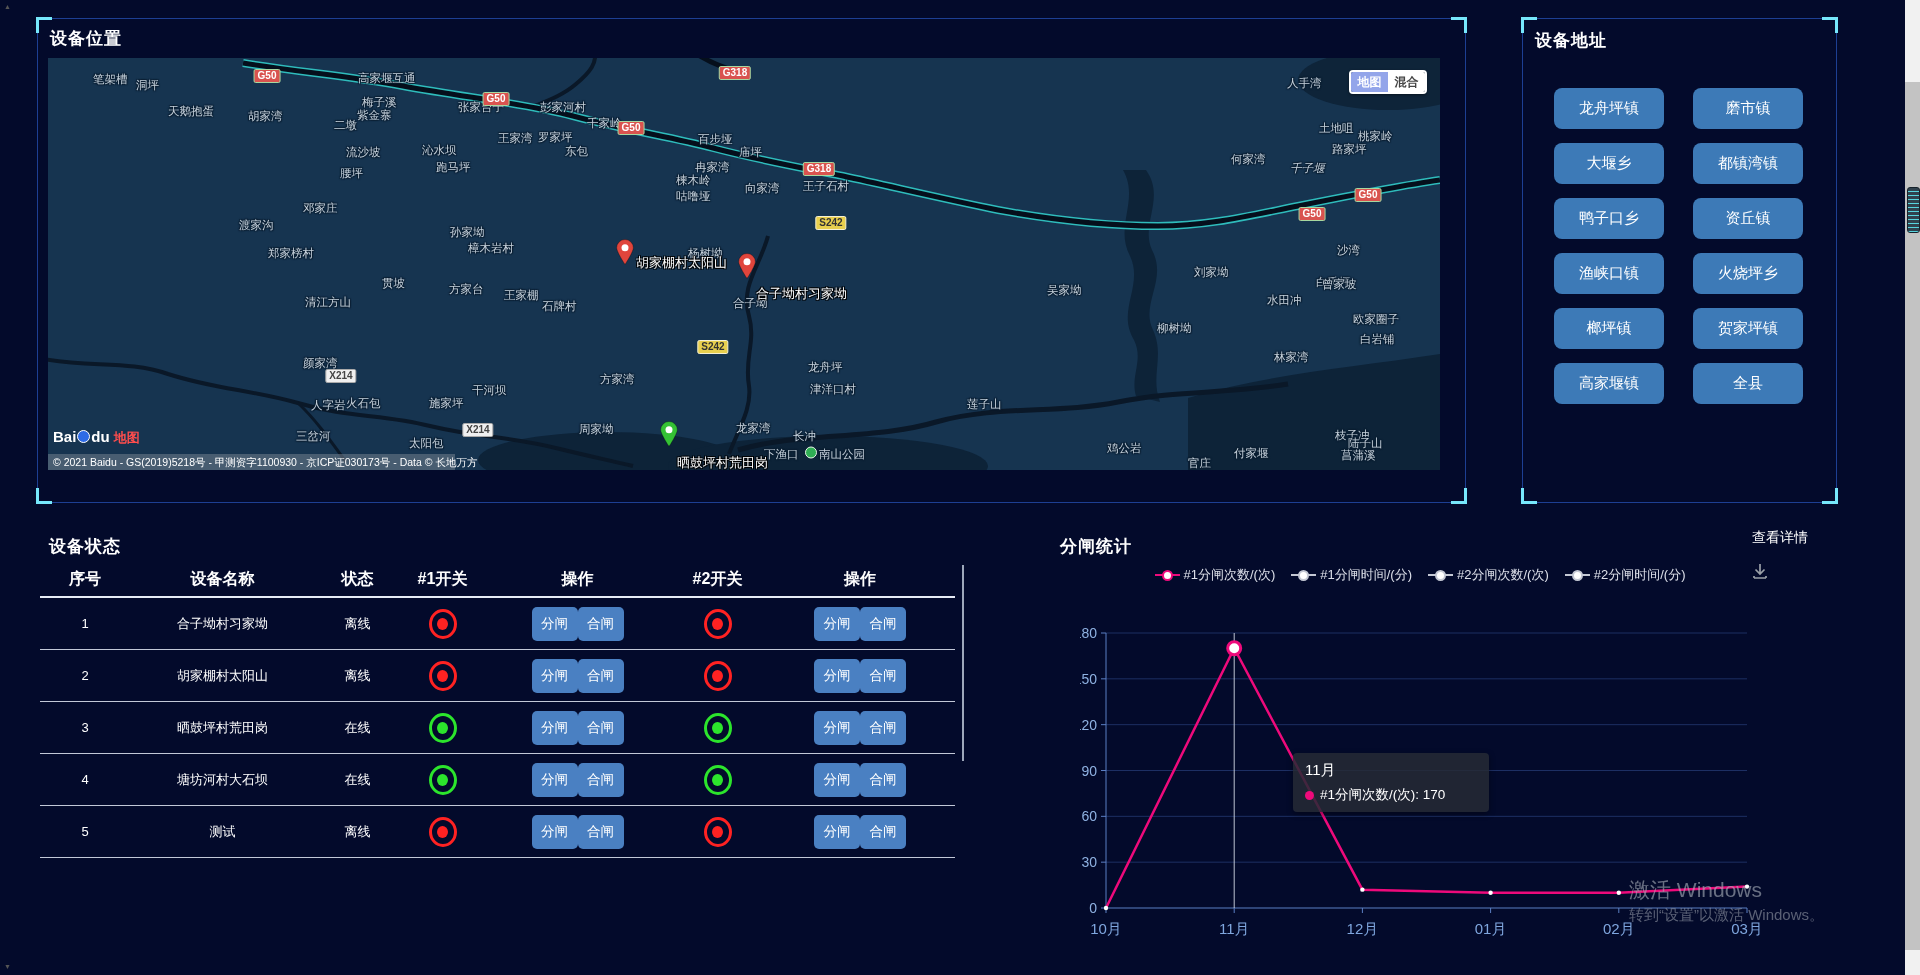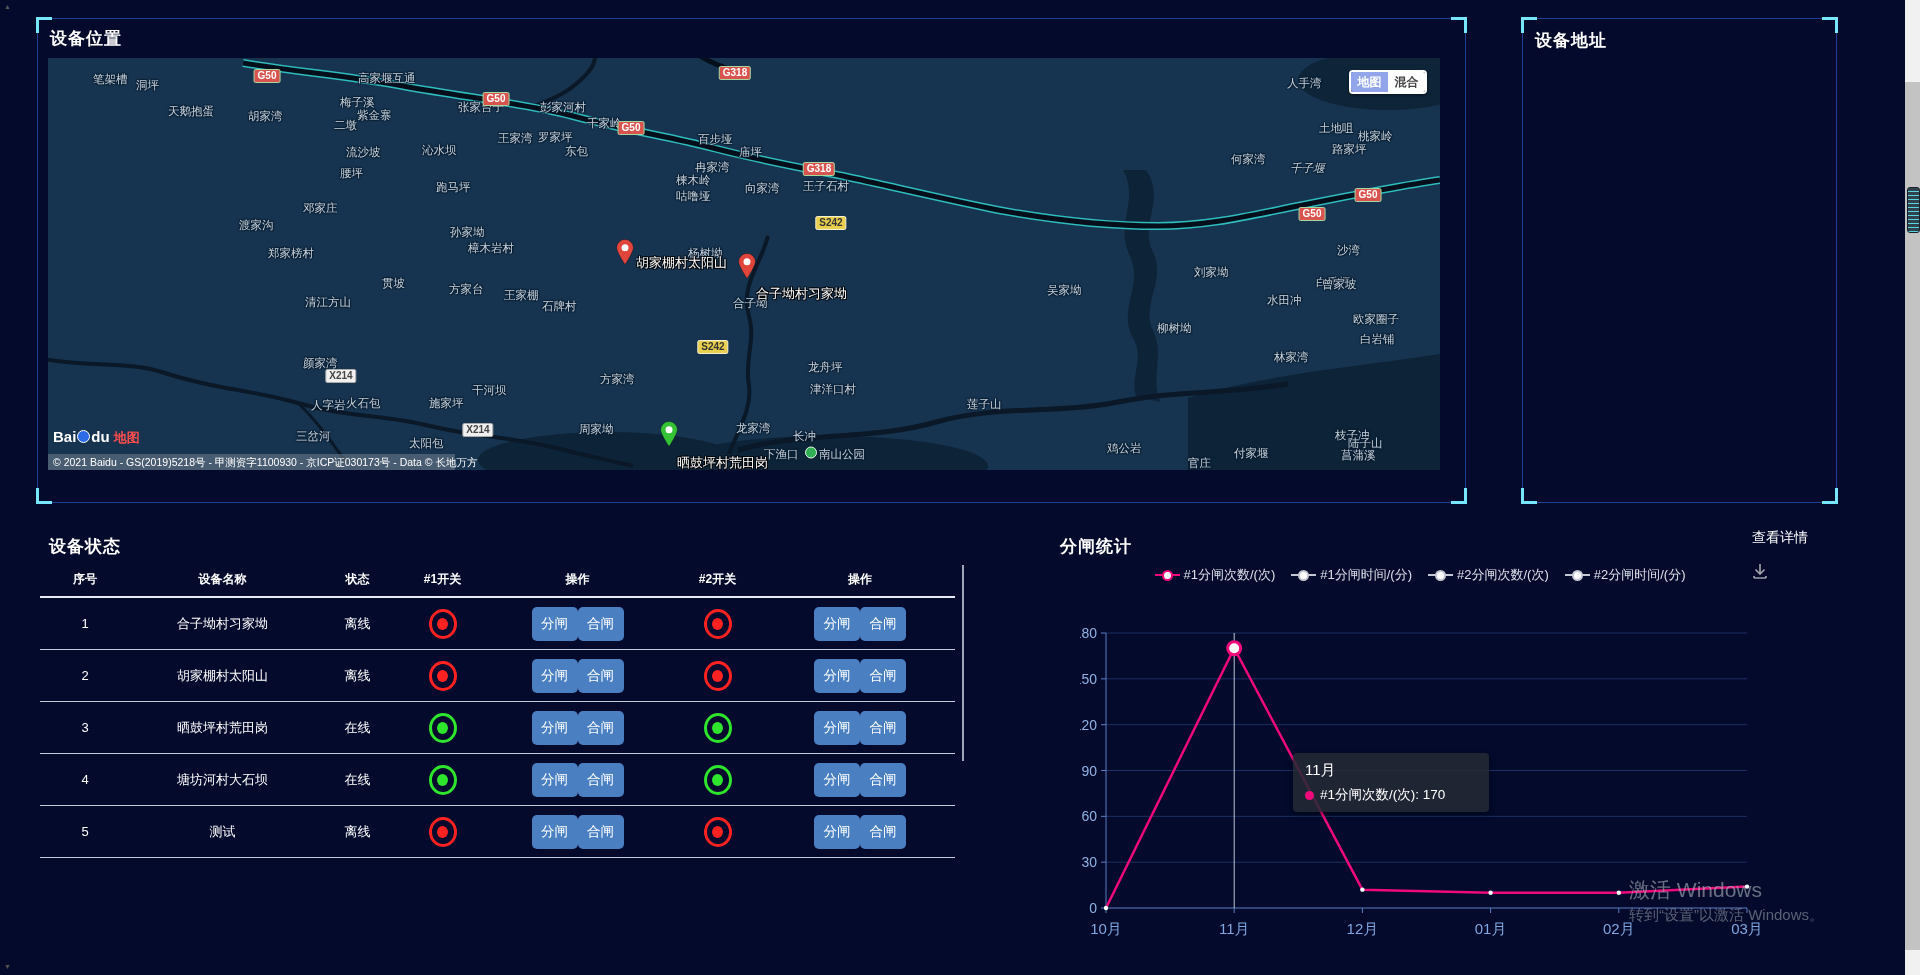"梅子溪" span.maplbl { left: 292px -> 314px }
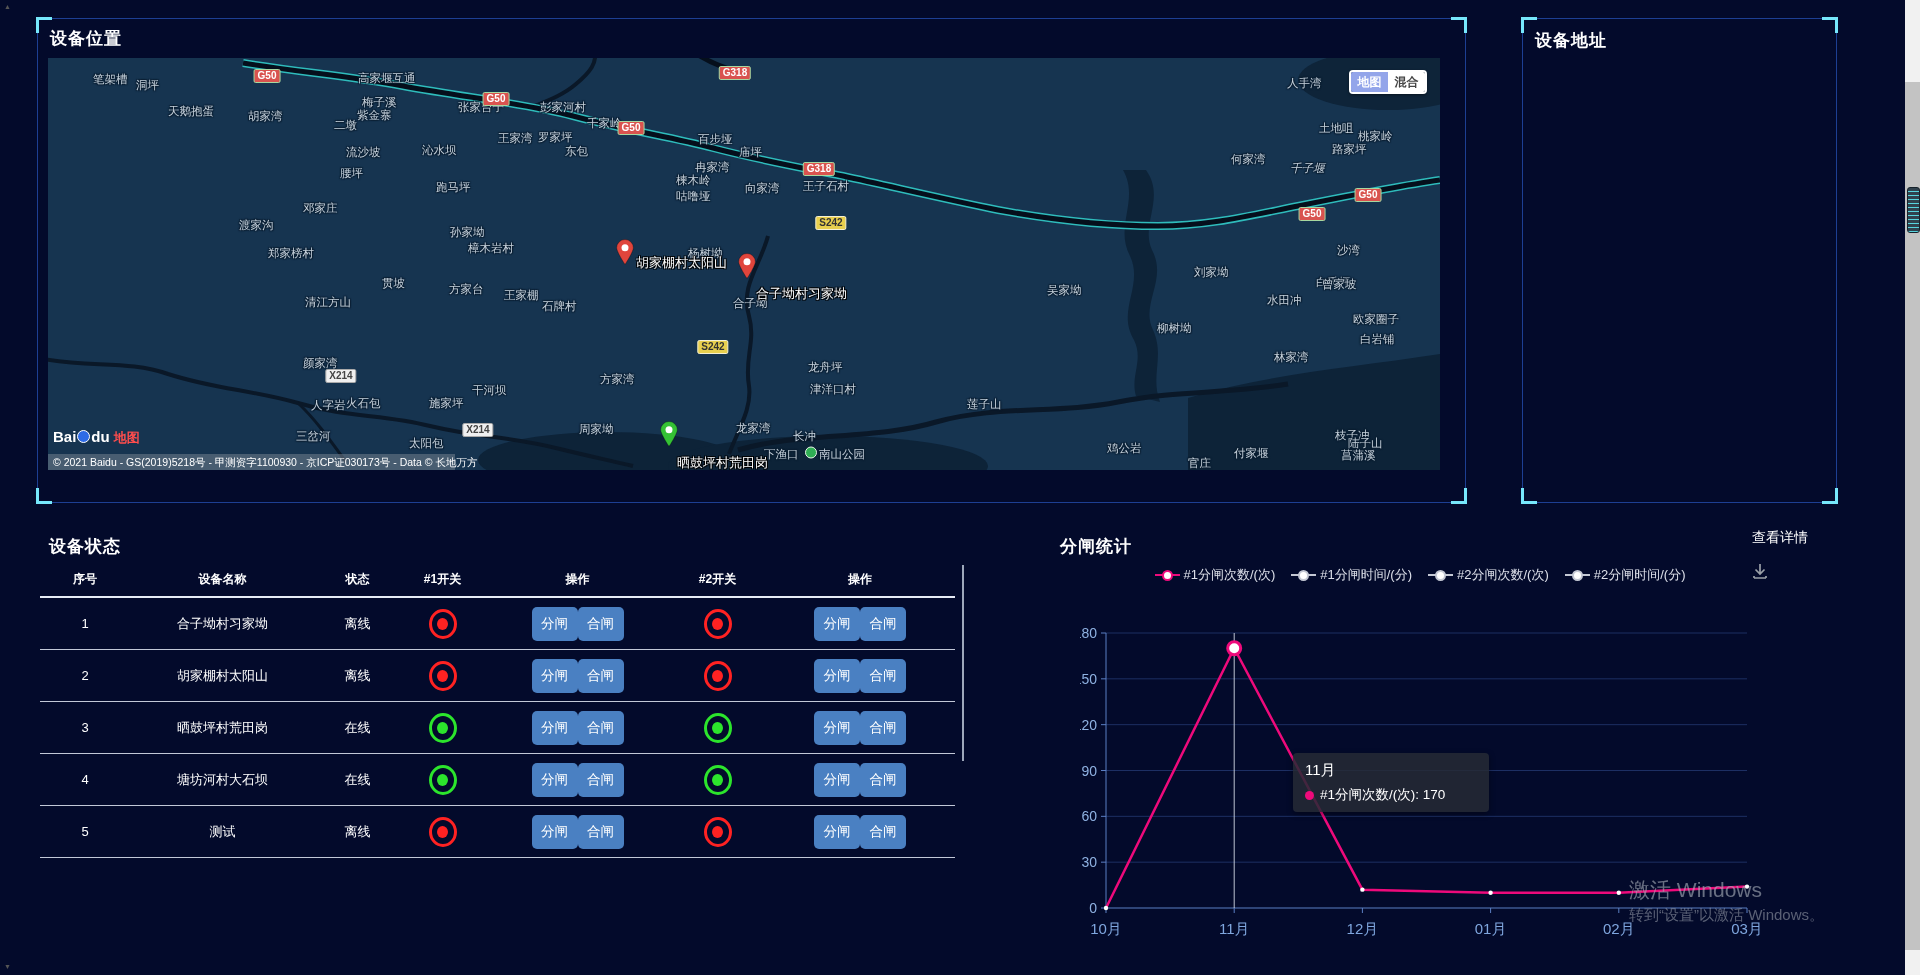"龙舟坪镇" div { html: none -> <div> <div>龙舟坪镇</div> <div>磨市镇</div> <div>大堰乡</div> <div>都镇湾镇</div> <div>鸭子口乡</div> <div>资丘镇</div> <div>渔峡口镇</div> <div>火烧坪乡</div> <div>榔坪镇</div> <div>贺家坪镇</div> <div>高家堰镇</div> <div>全县</div> </div> }
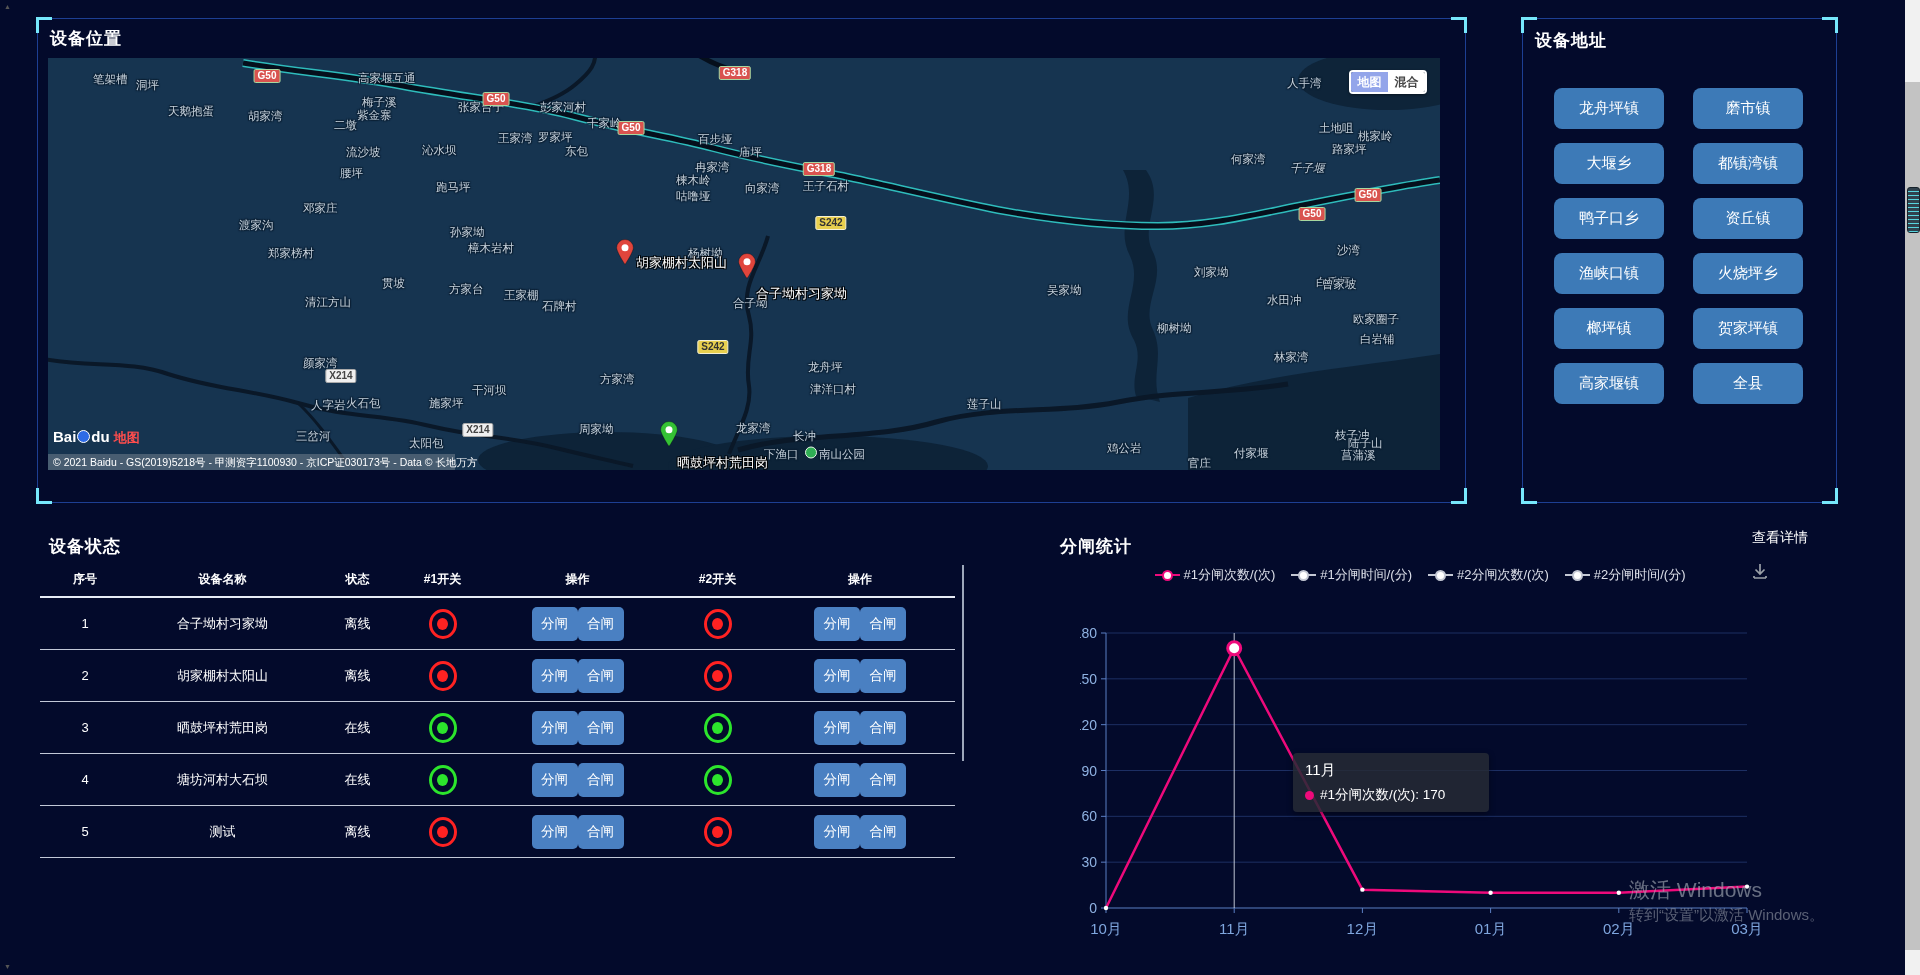"跑马坪" span.maplbl { top: 129px -> 109px }
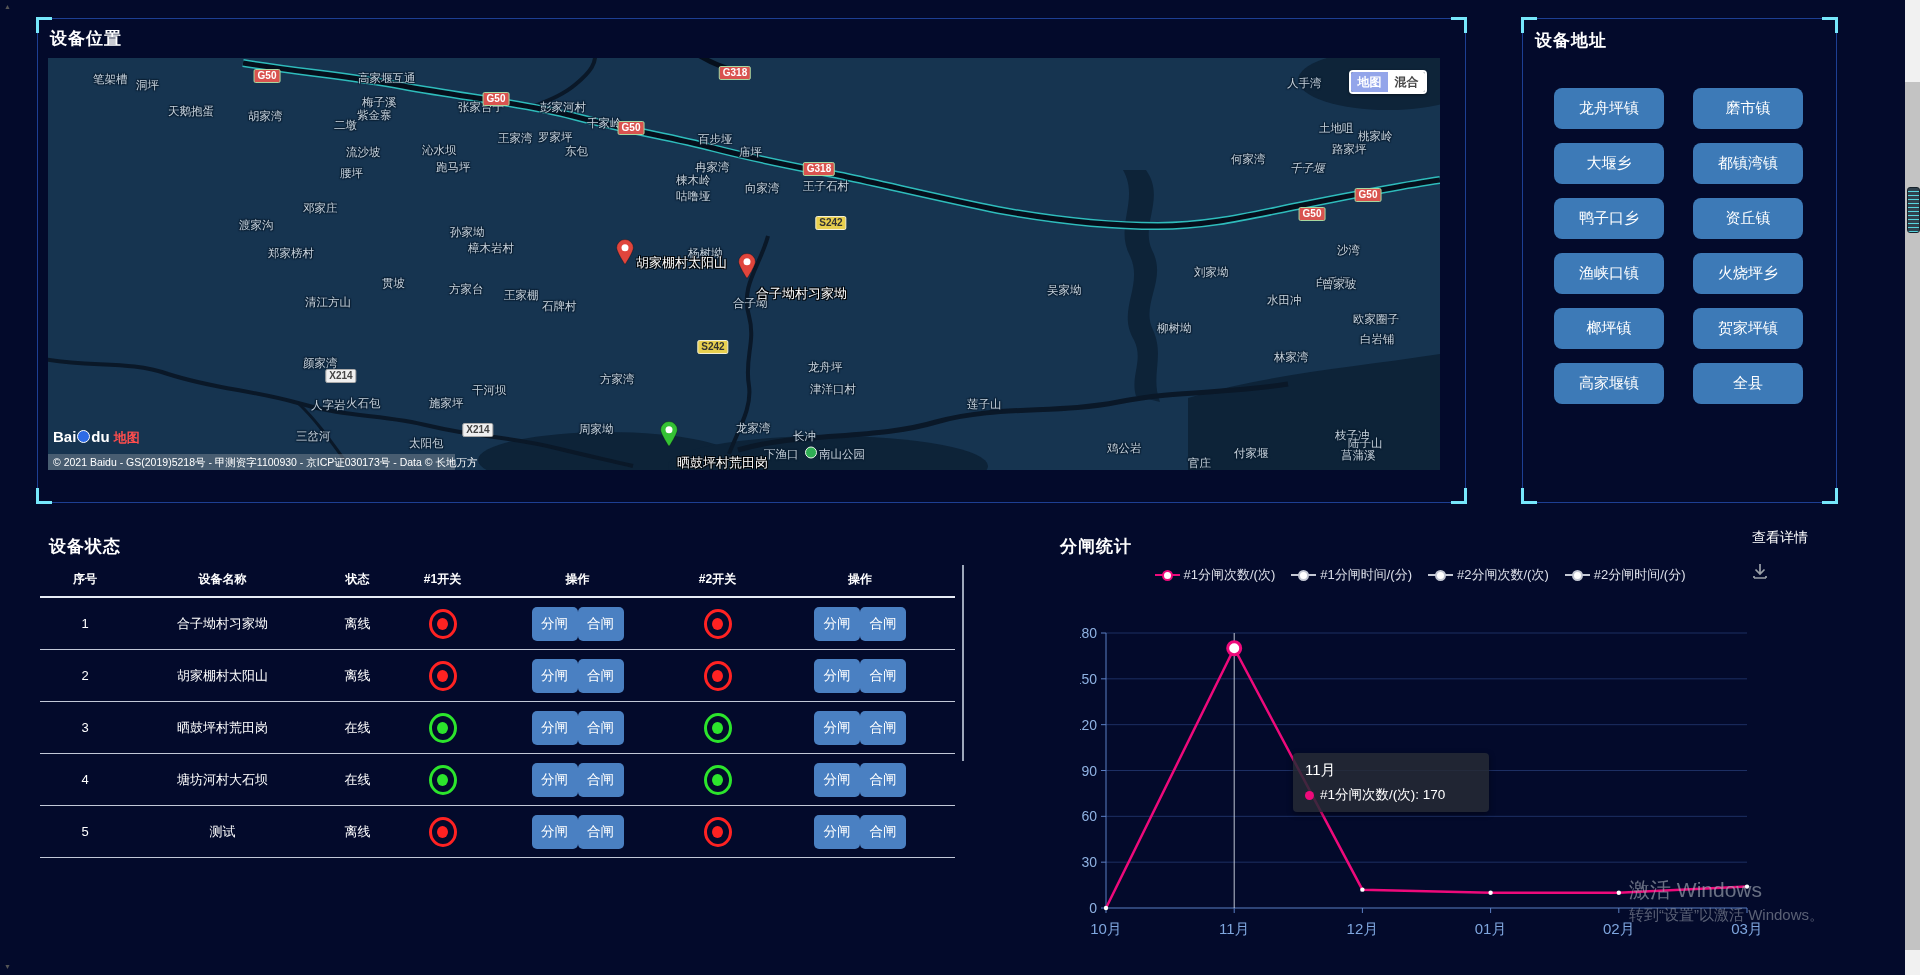"序号" .th { font-size: 12px -> 16px }
